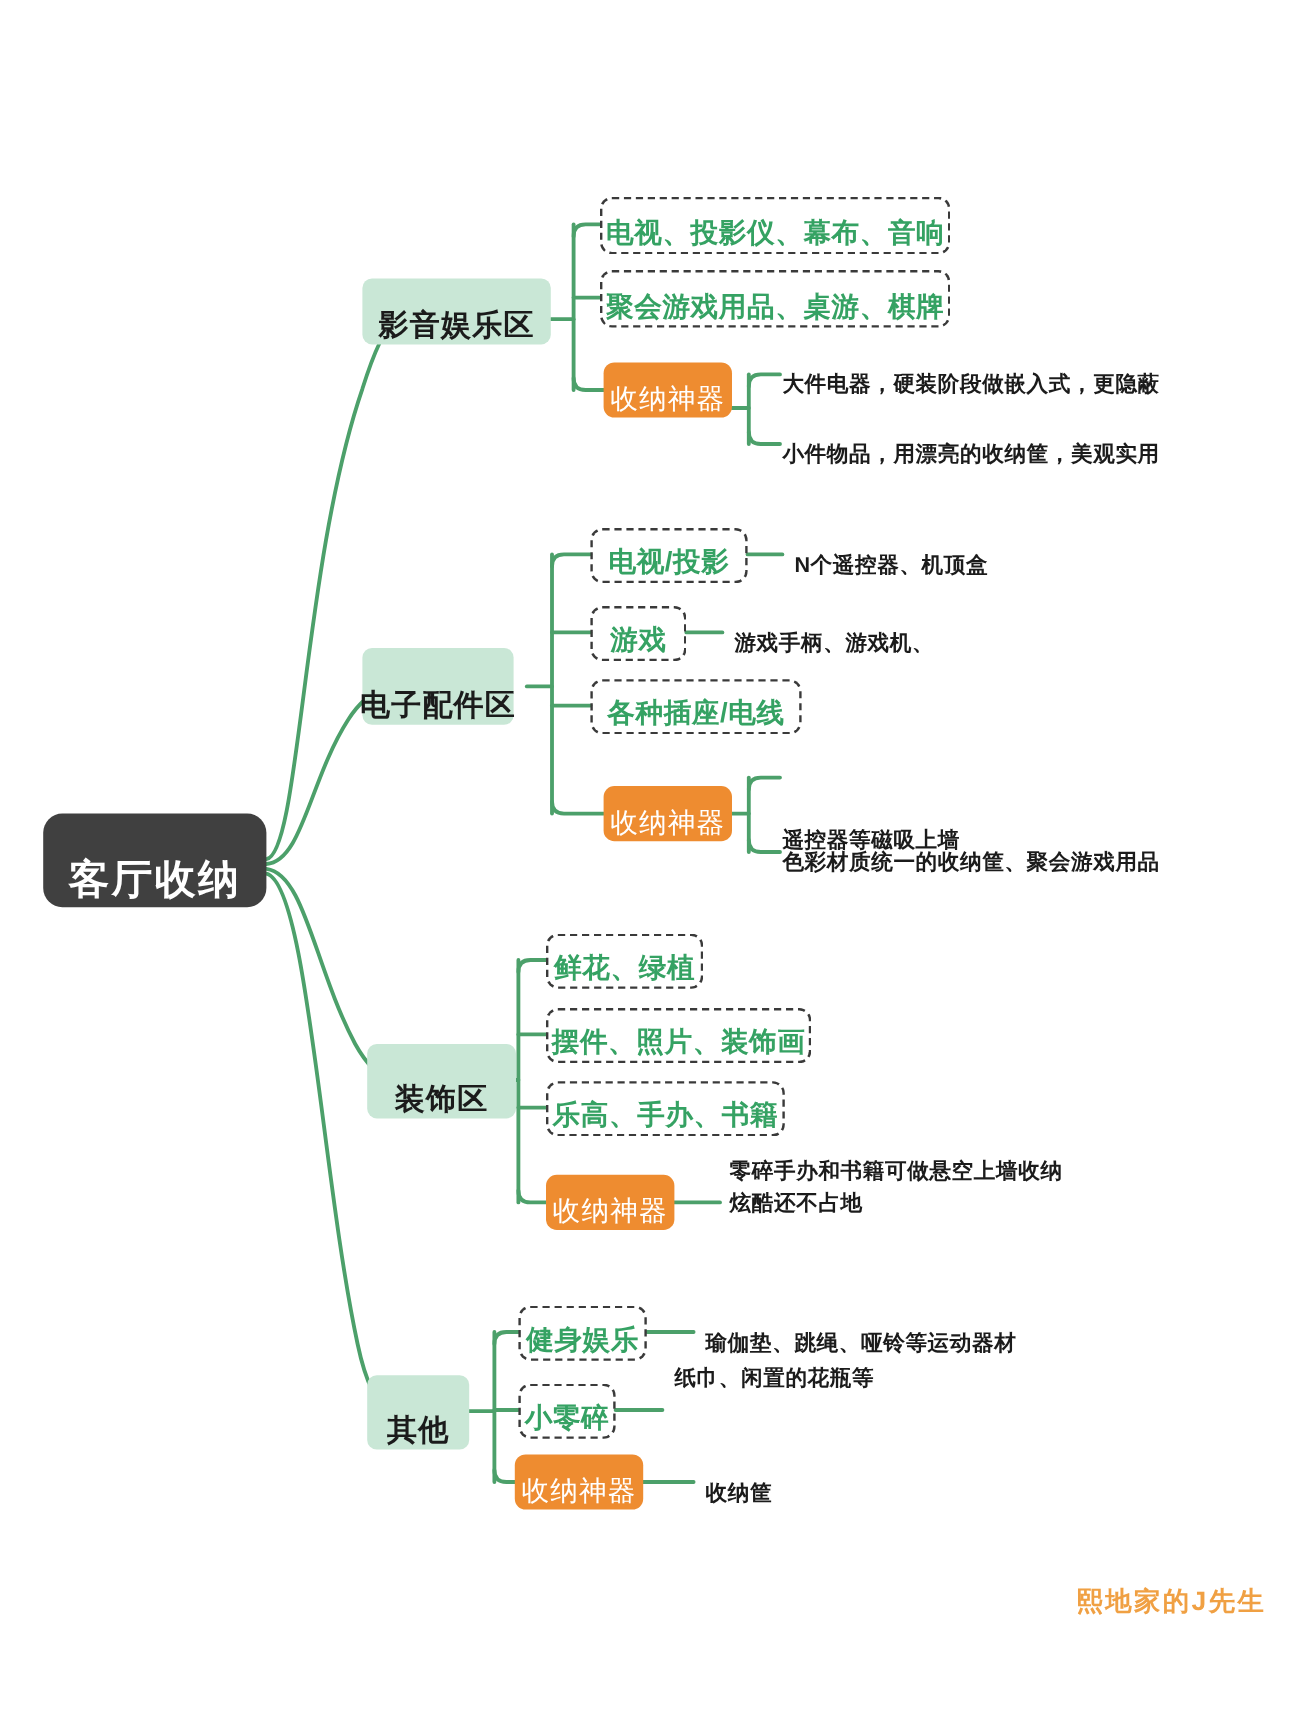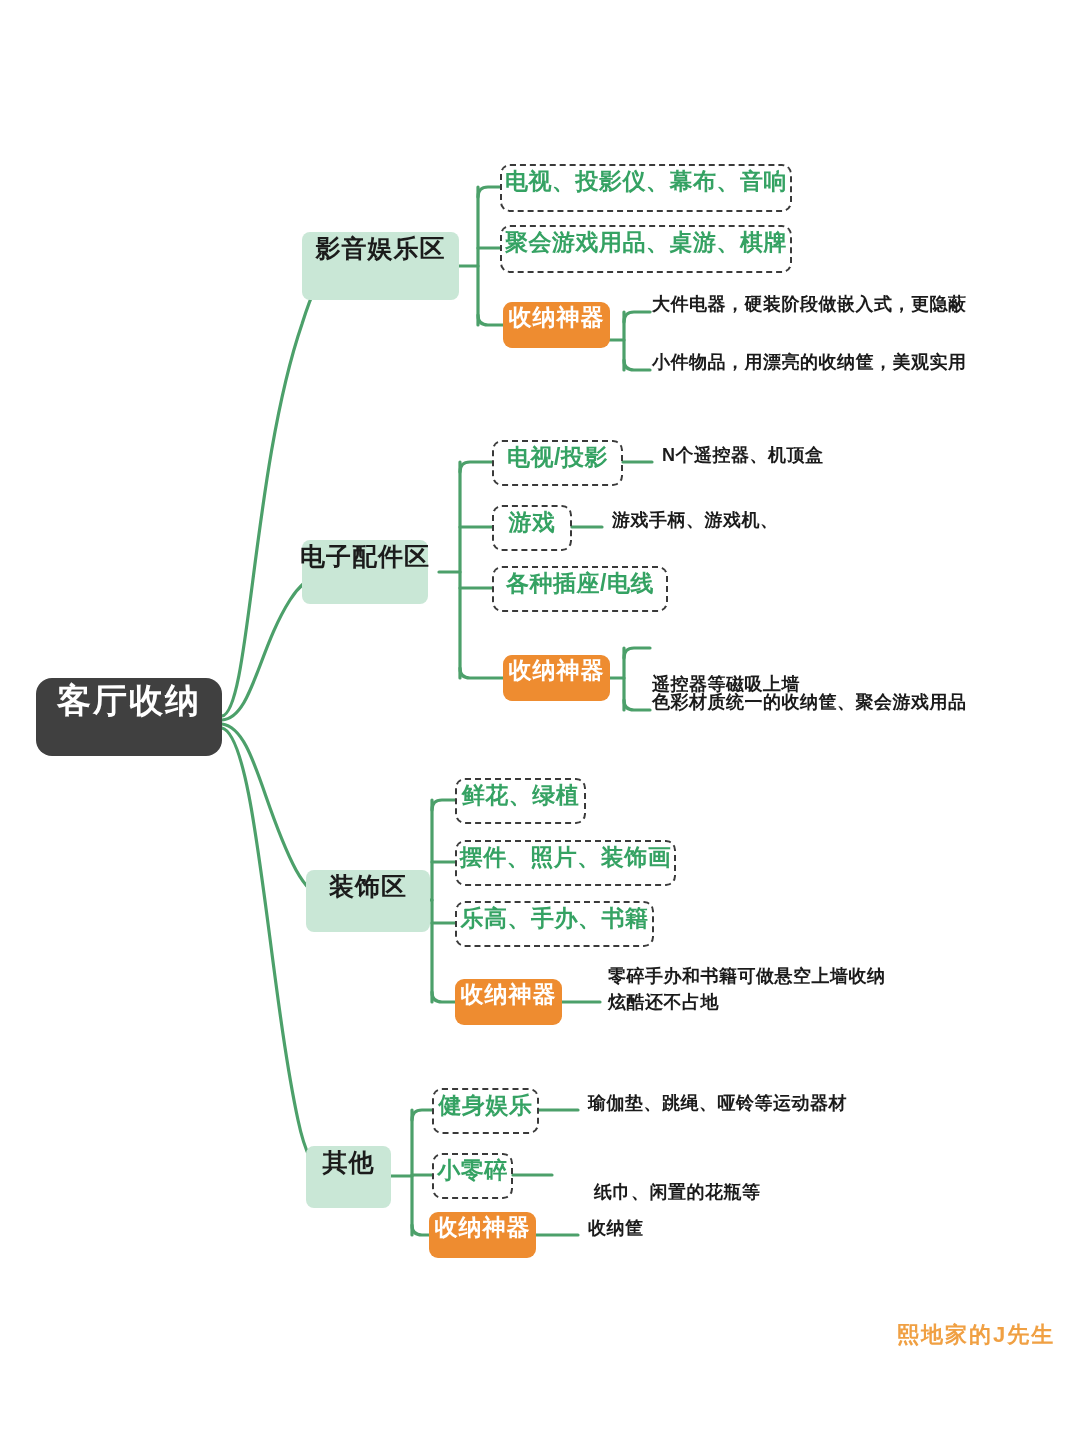"电视、投影仪、幕布、音响" .node { align-items: flex-start -> flex-end }
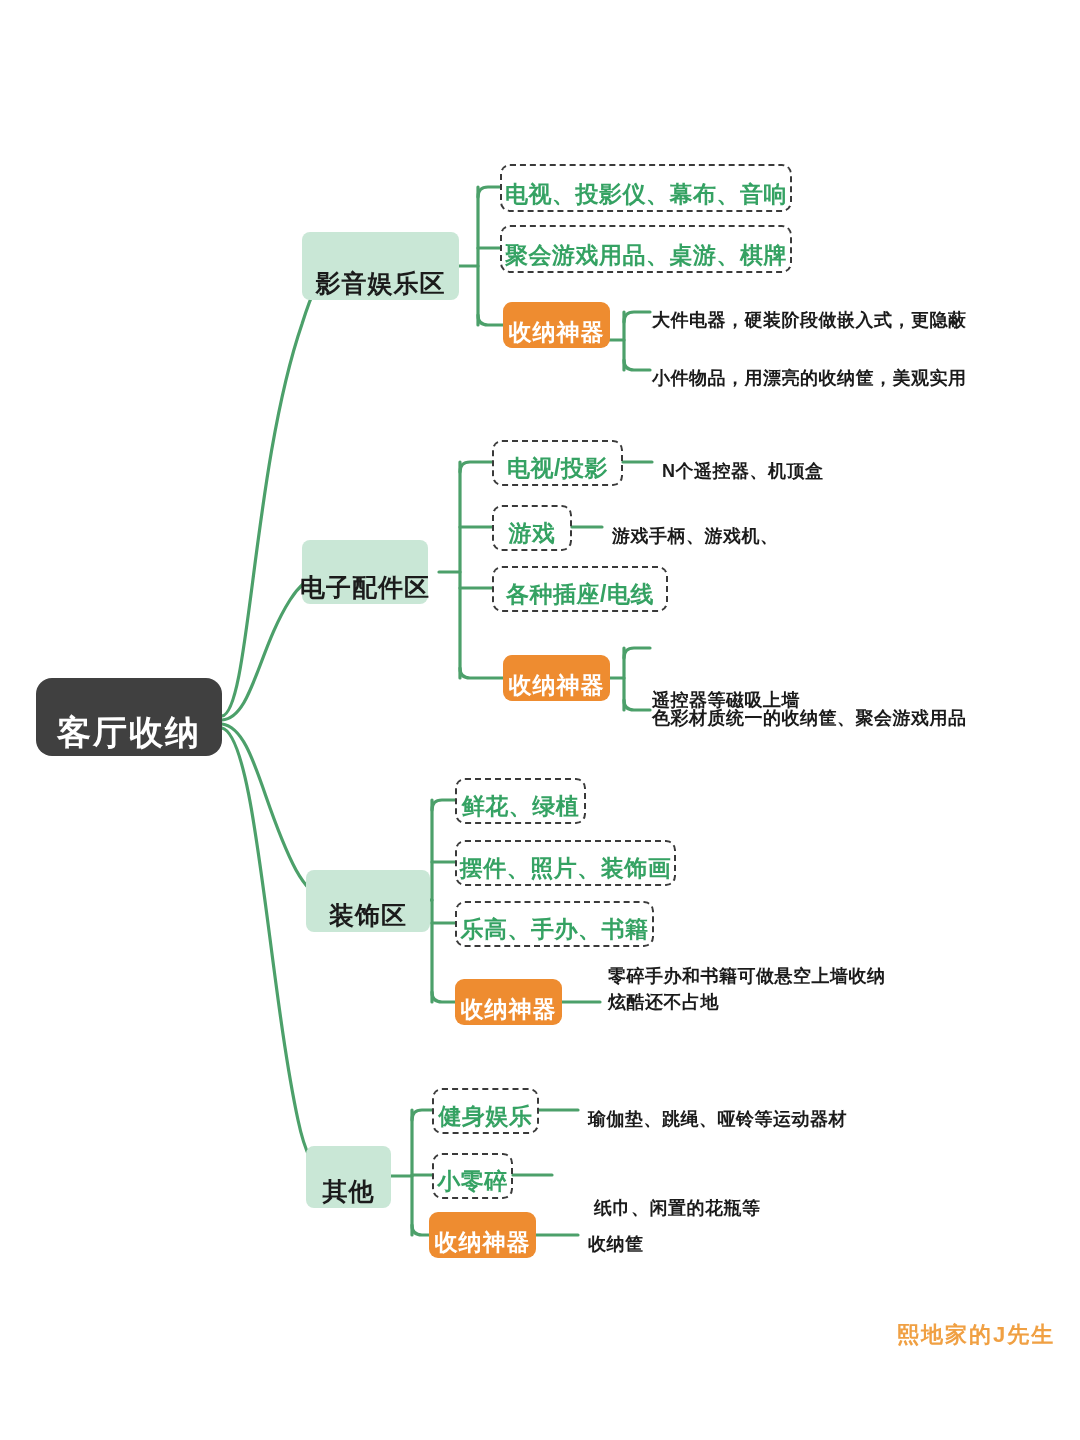"影音娱乐区" div.node { height: 68px -> 55px }
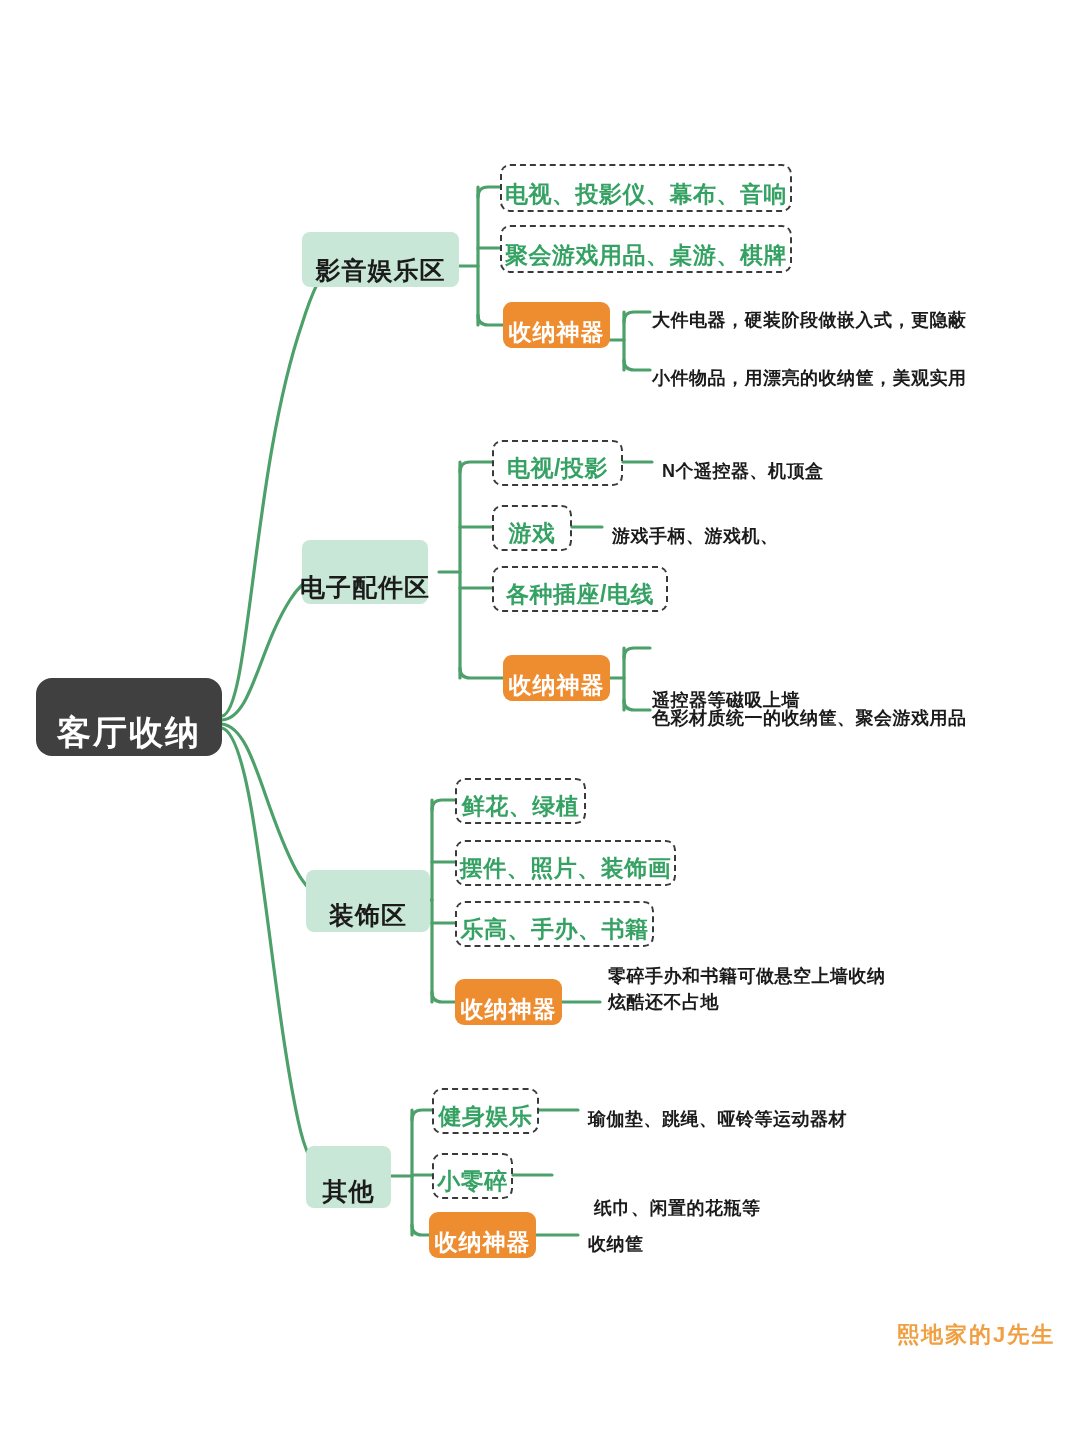"收纳神器" .orange { font-weight: bold -> normal }
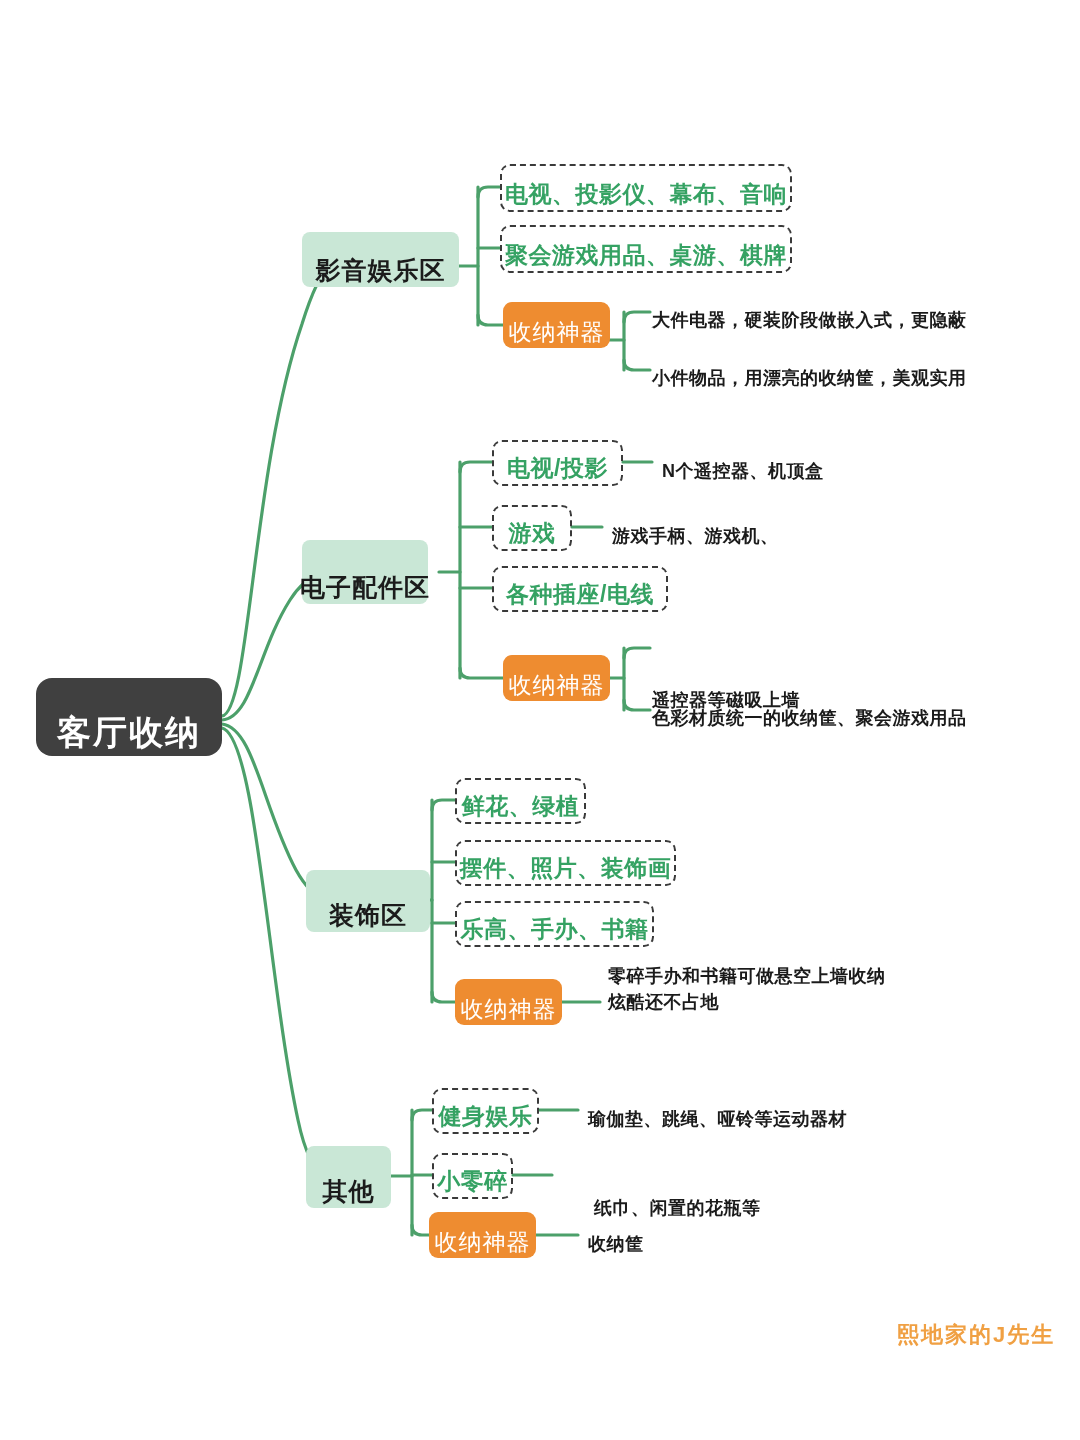"纸巾、闲置的花瓶等" div.node { margin-left: 32px -> none; top: 1180px -> 1120px }
